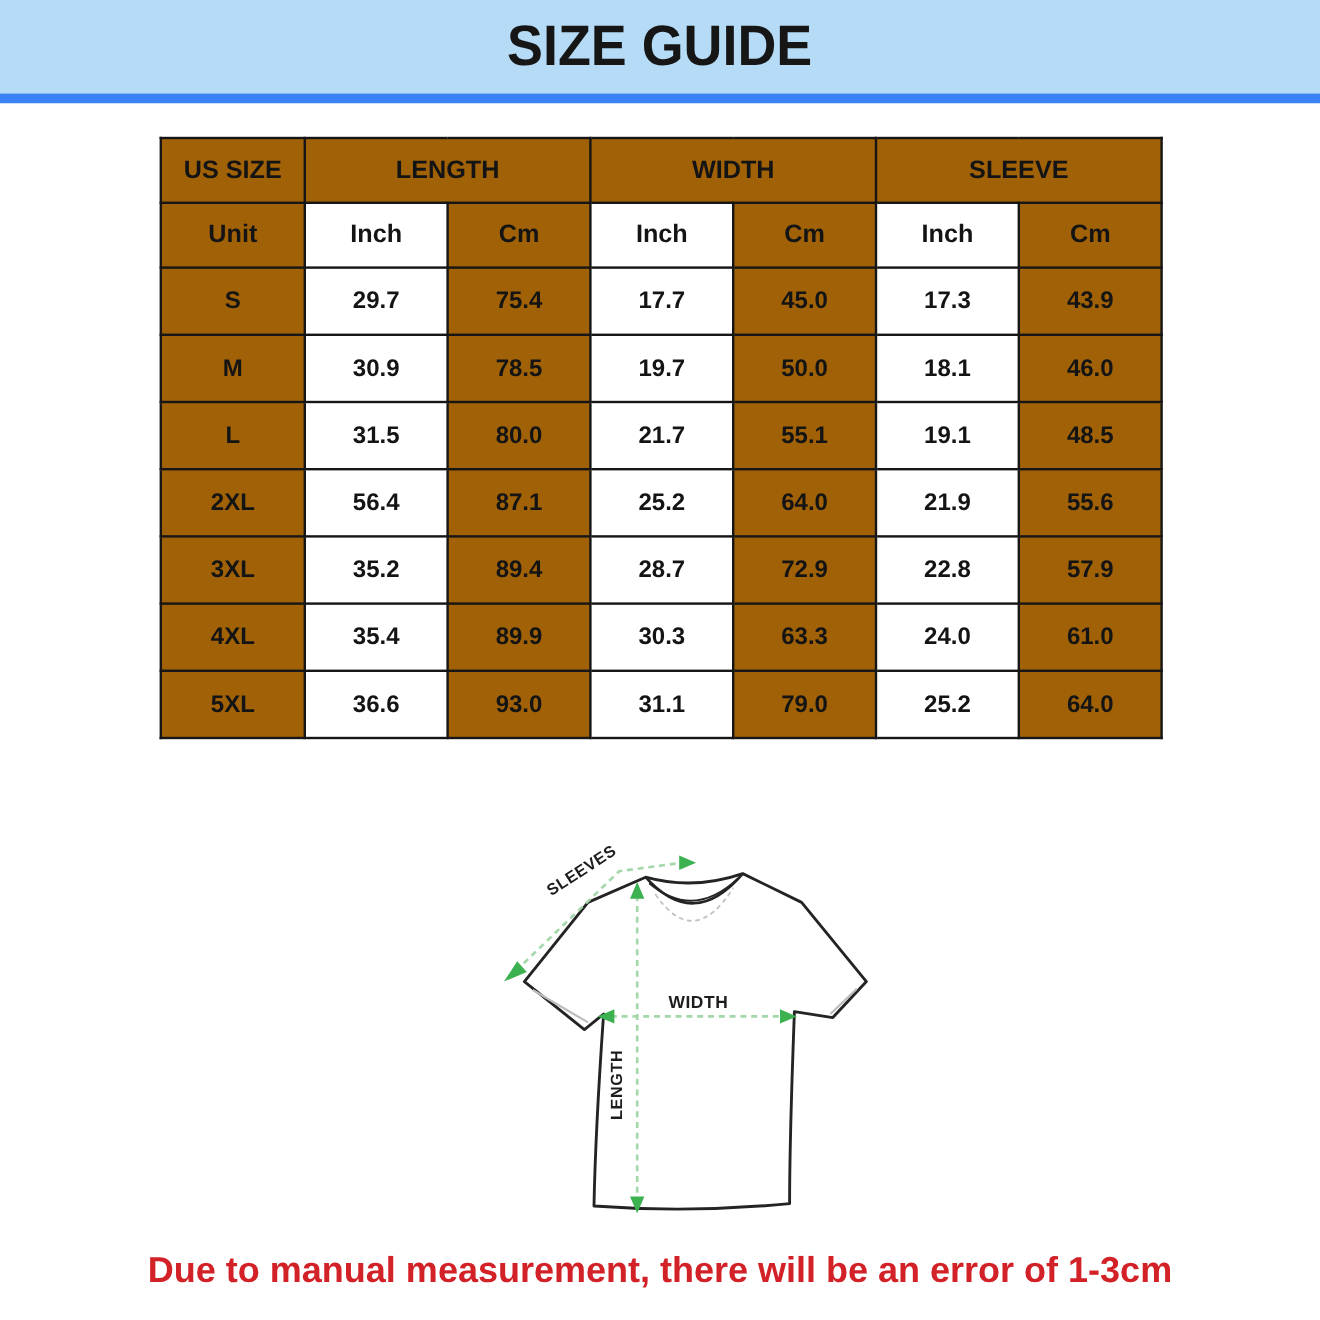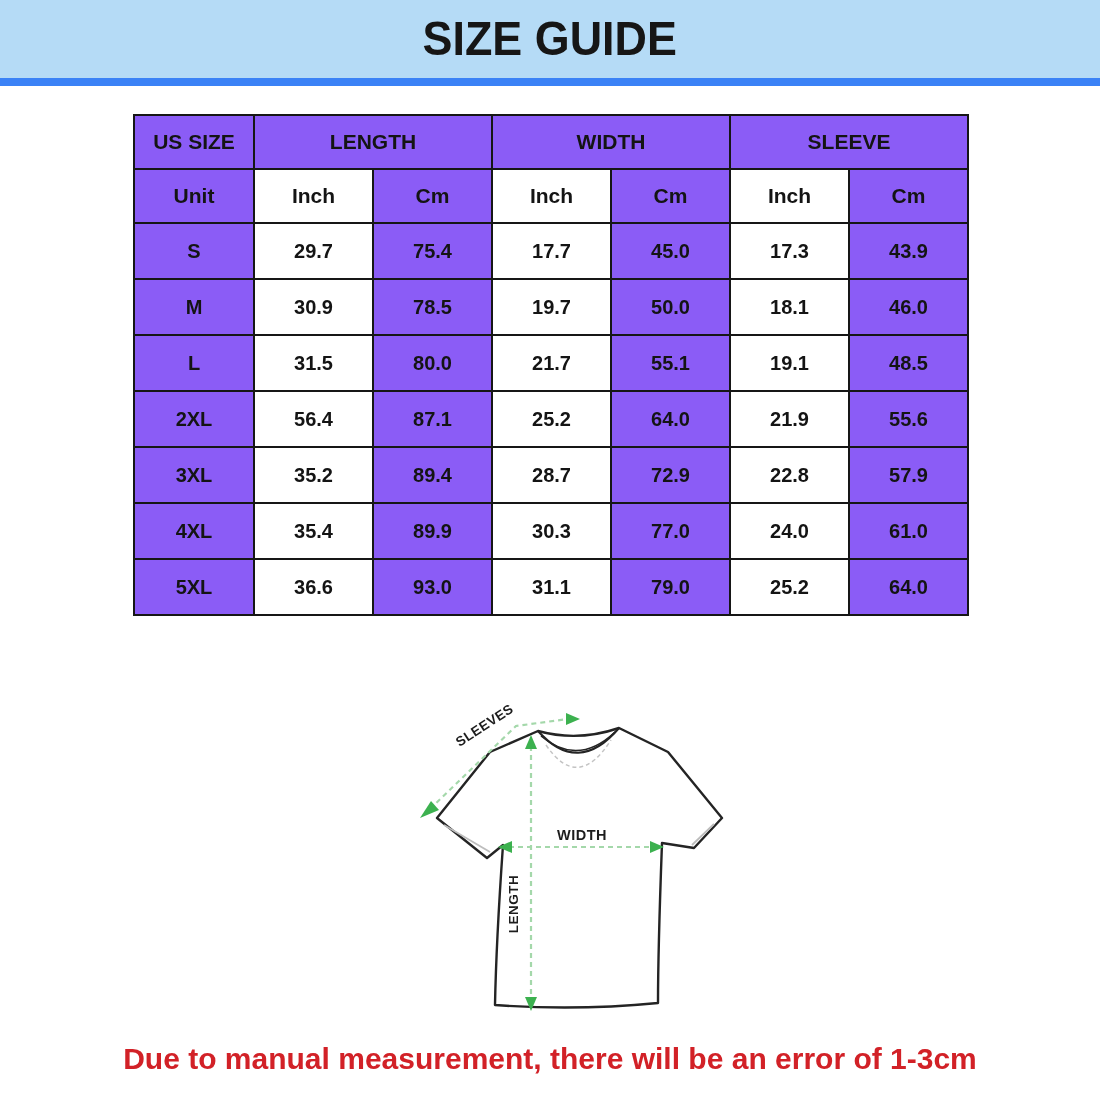"US SIZE" .size-table .shade { background: #8b5cf6 -> #a16207 }
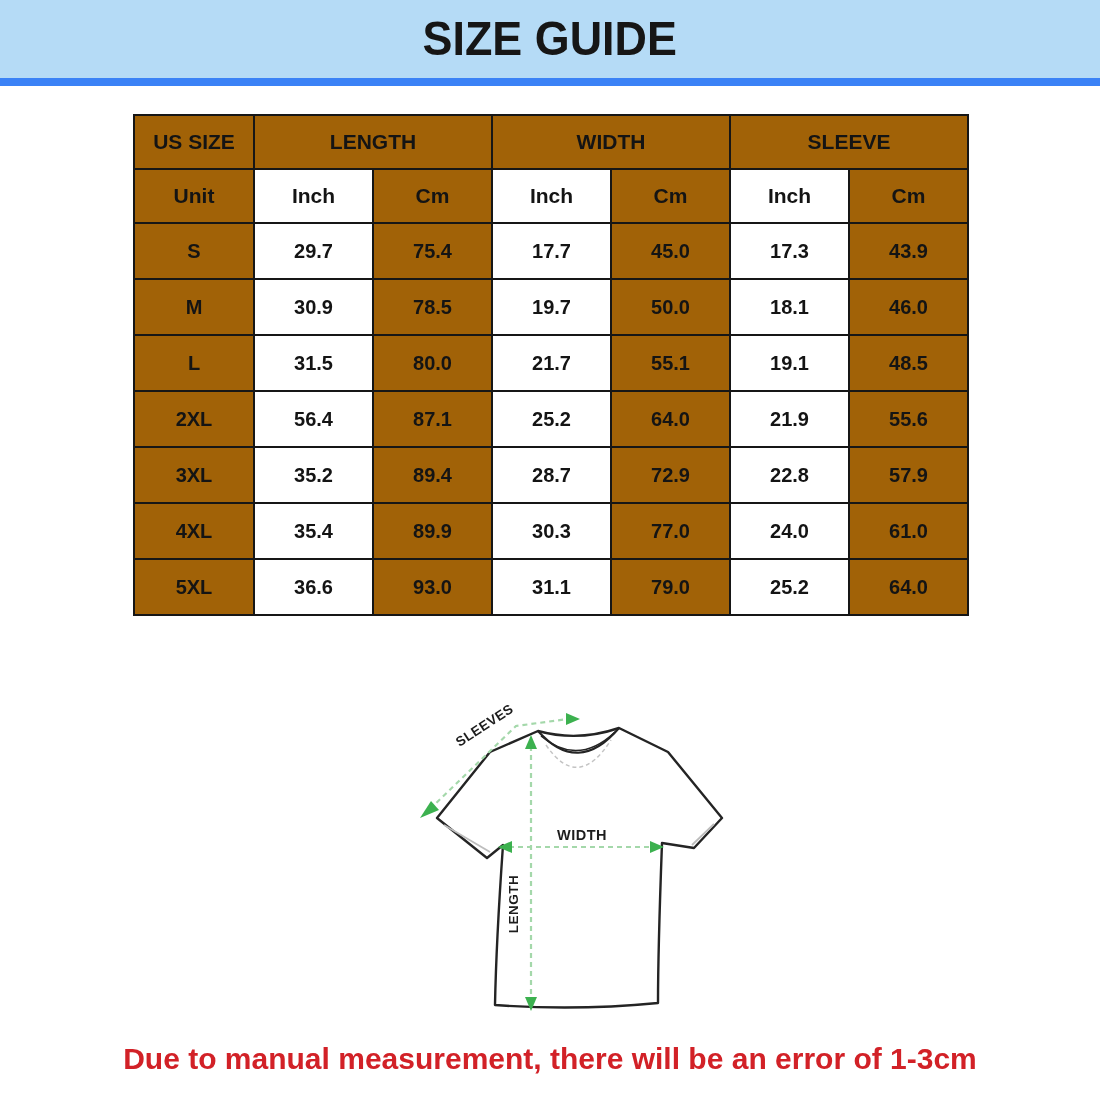"77.0" td.shade { text: 77.0 -> 63.3 }
